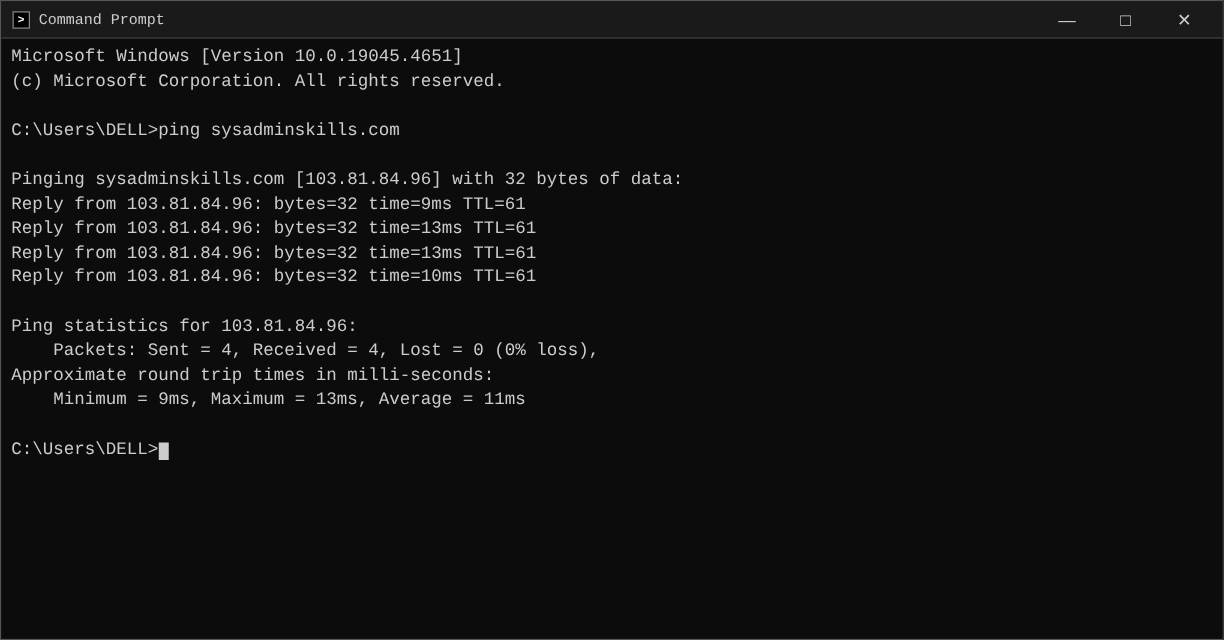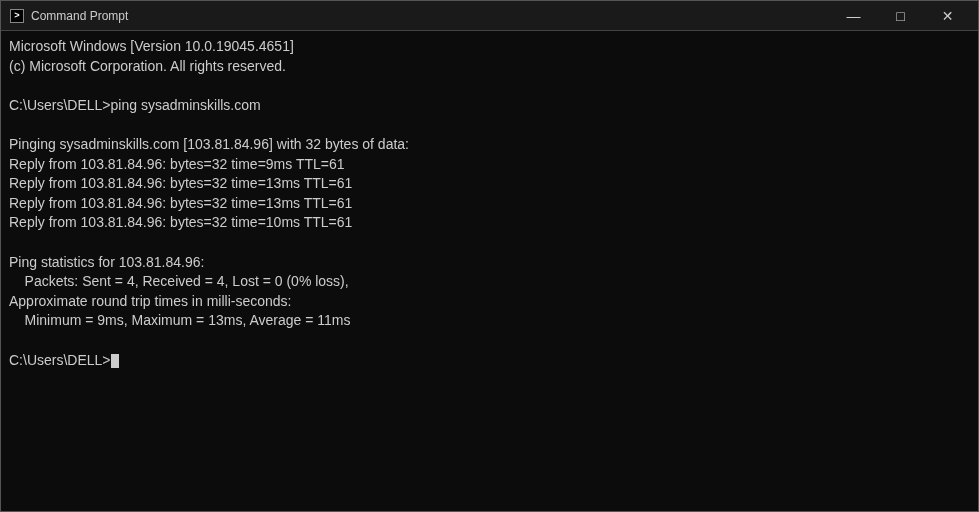"Command Prompt" .title-text { font-family: Liberation Sans, sans-serif -> Liberation Mono, monospace }
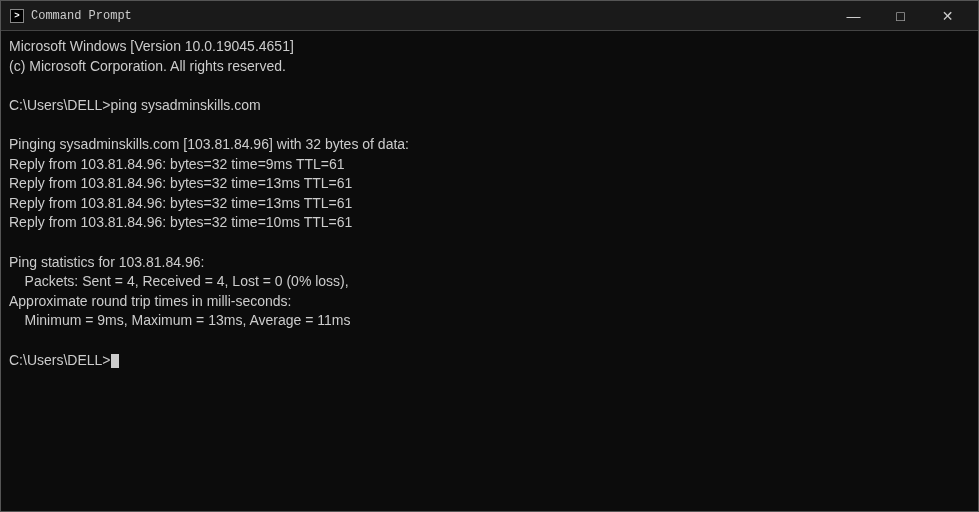"Microsoft Windows [Version" .terminal-body pre { font-family: Liberation Sans, sans-serif -> Liberation Mono, monospace }
